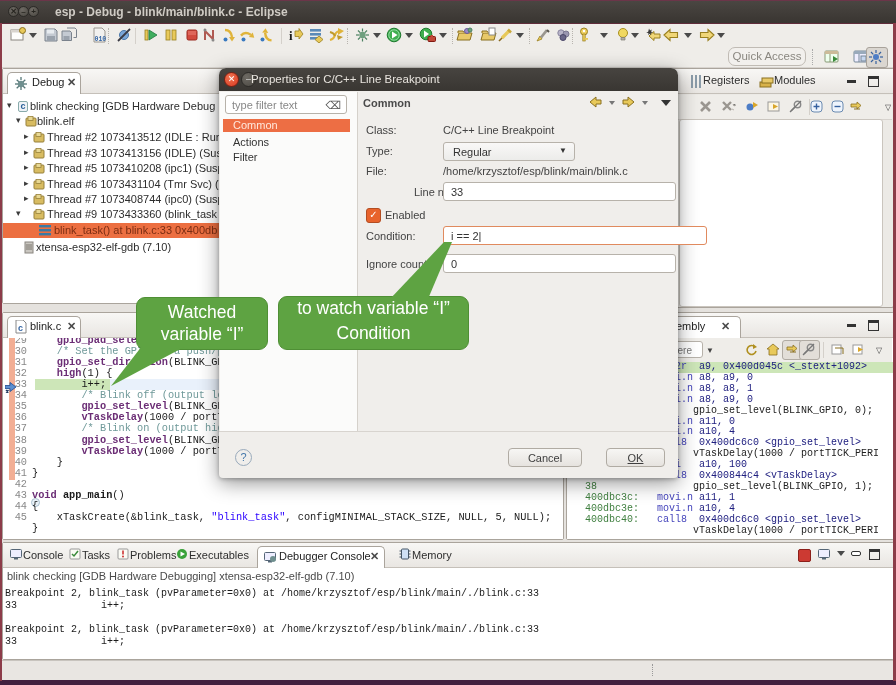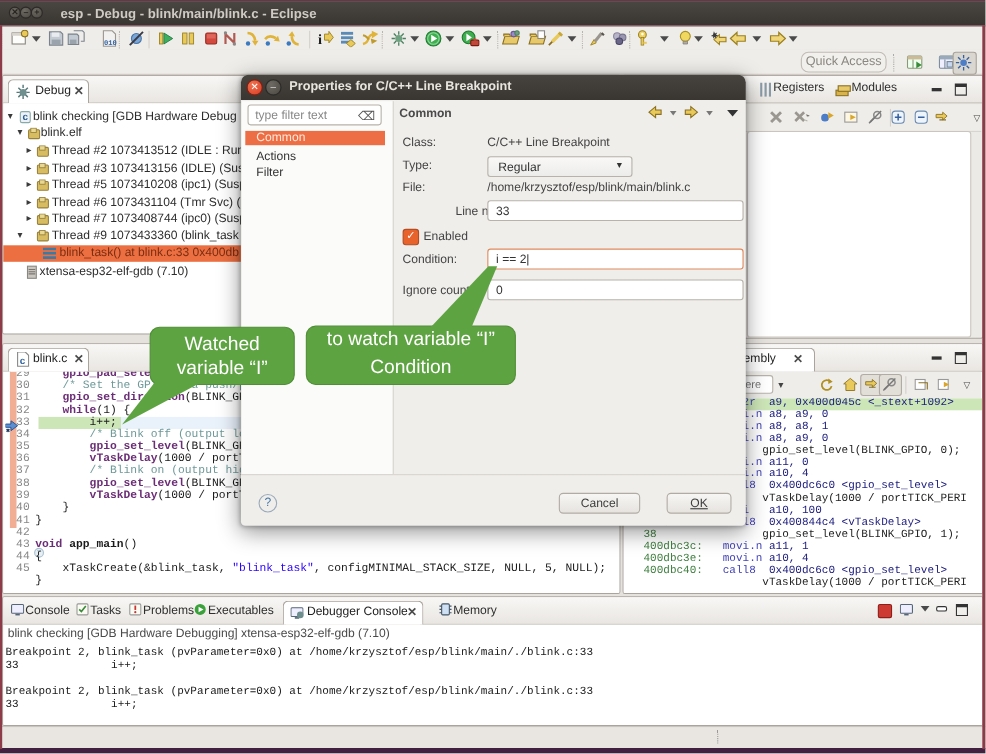"Properties for C/C++ Line Breakpoint" div.abs { font-weight: bold -> normal; left: 44px -> 32px }
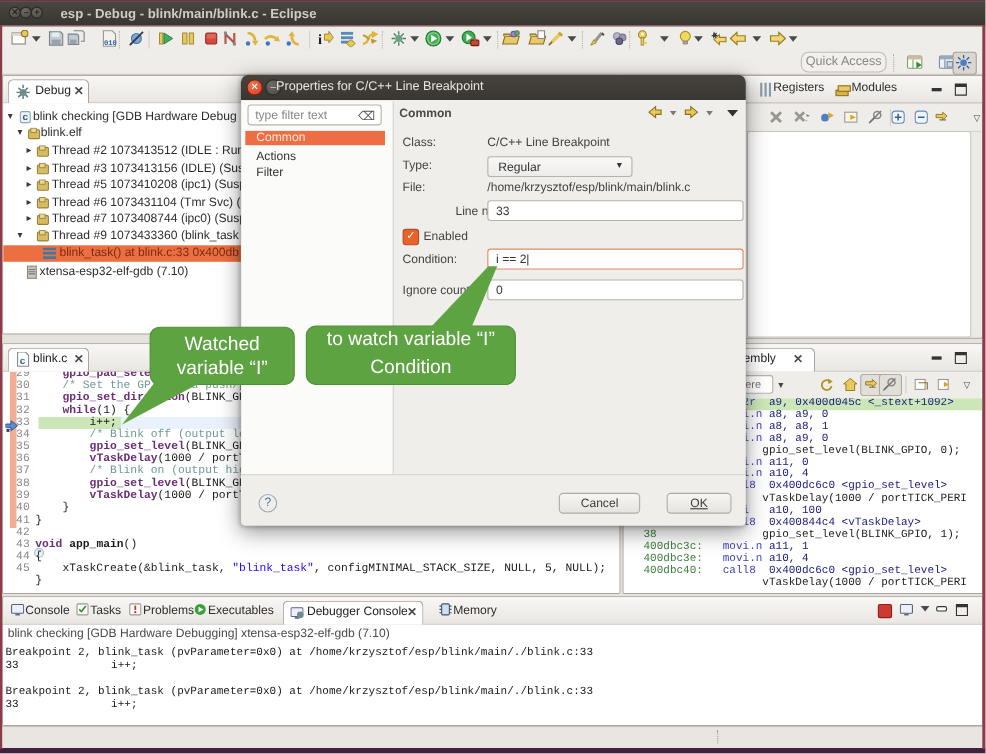"i == 2|" div.field { width: 233px -> 264px }
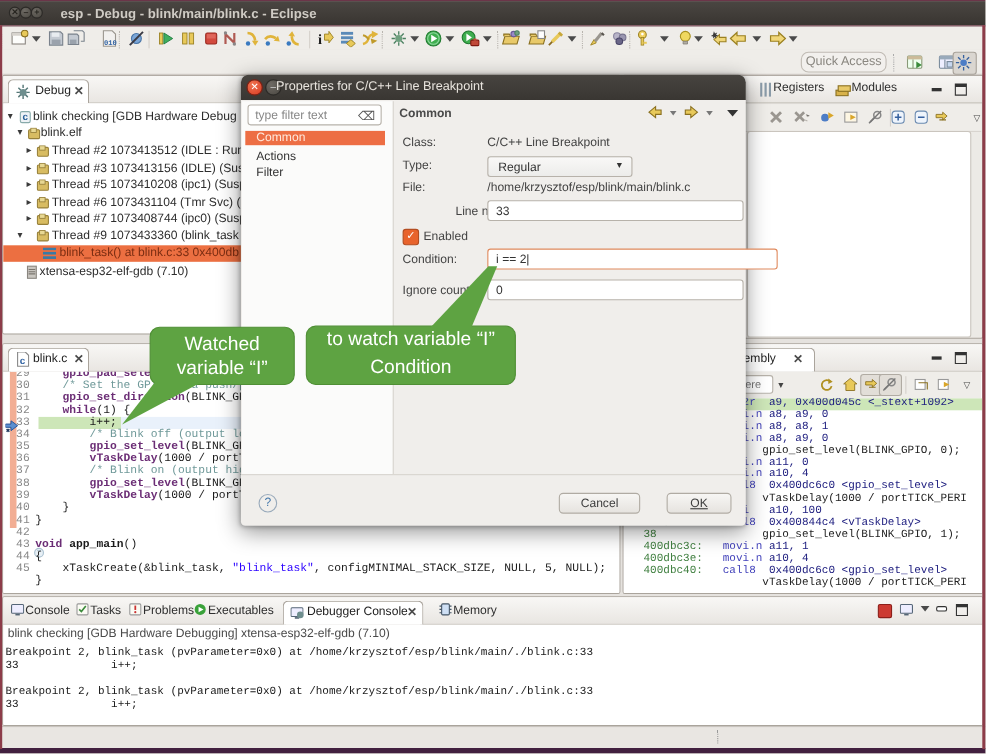"while" span.kw { text: while -> high }
